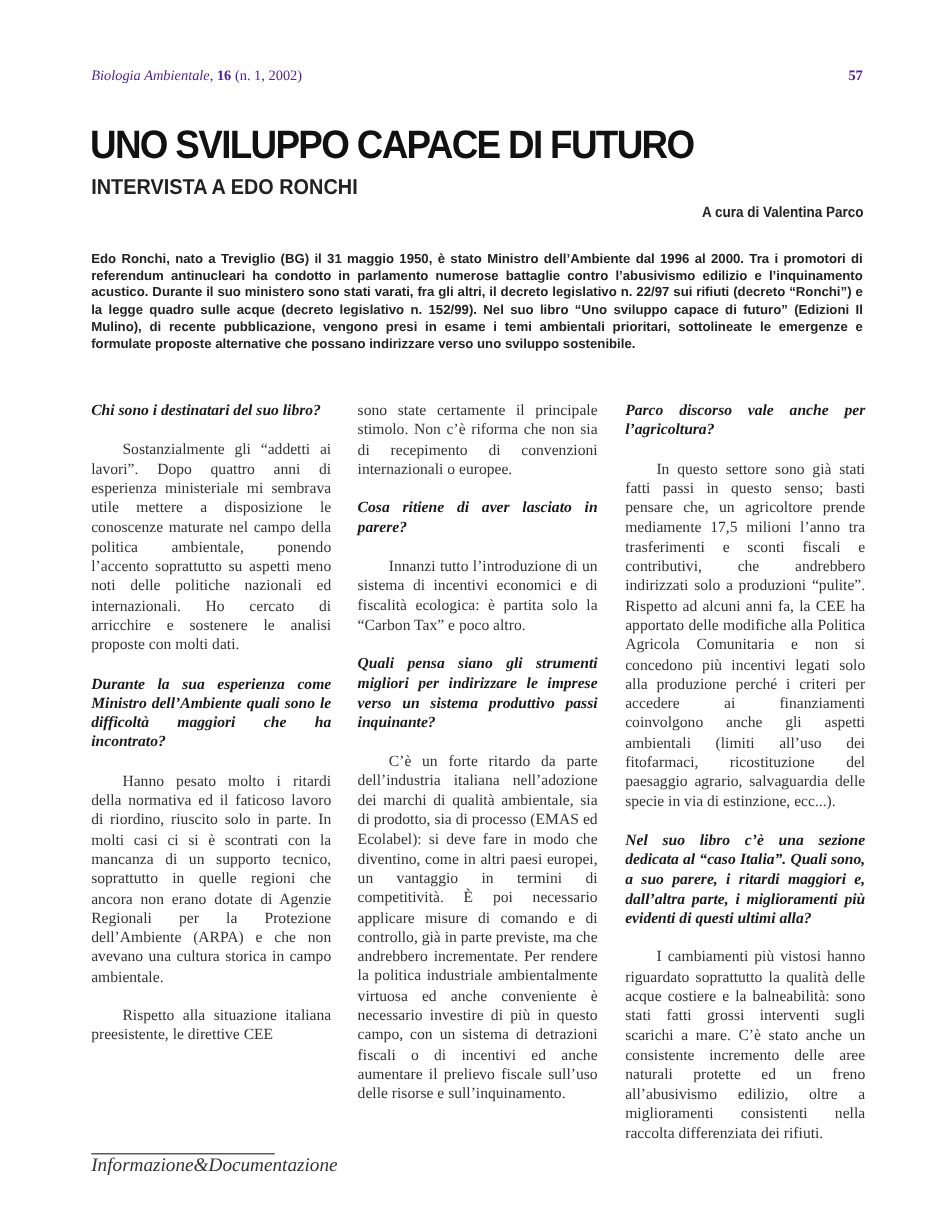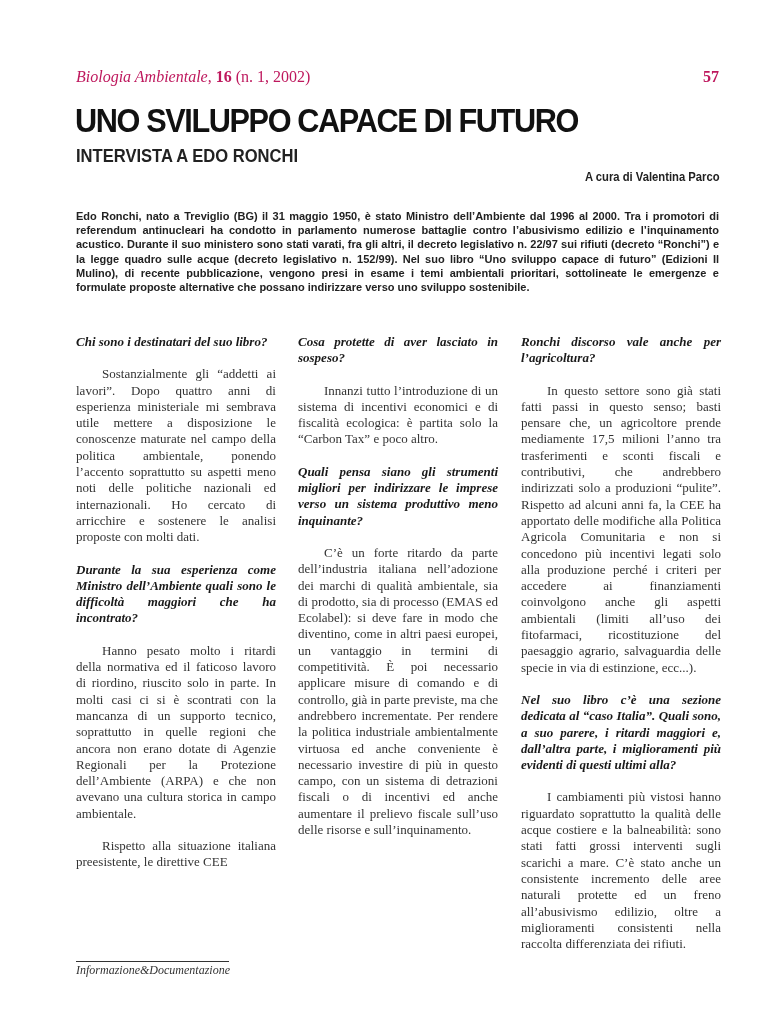"Biologia Ambientale, 16 (n. 1," .running-head { color: #be185d -> #4c1d95; font-size: 16px -> 12px; margin-top: 12px -> none }
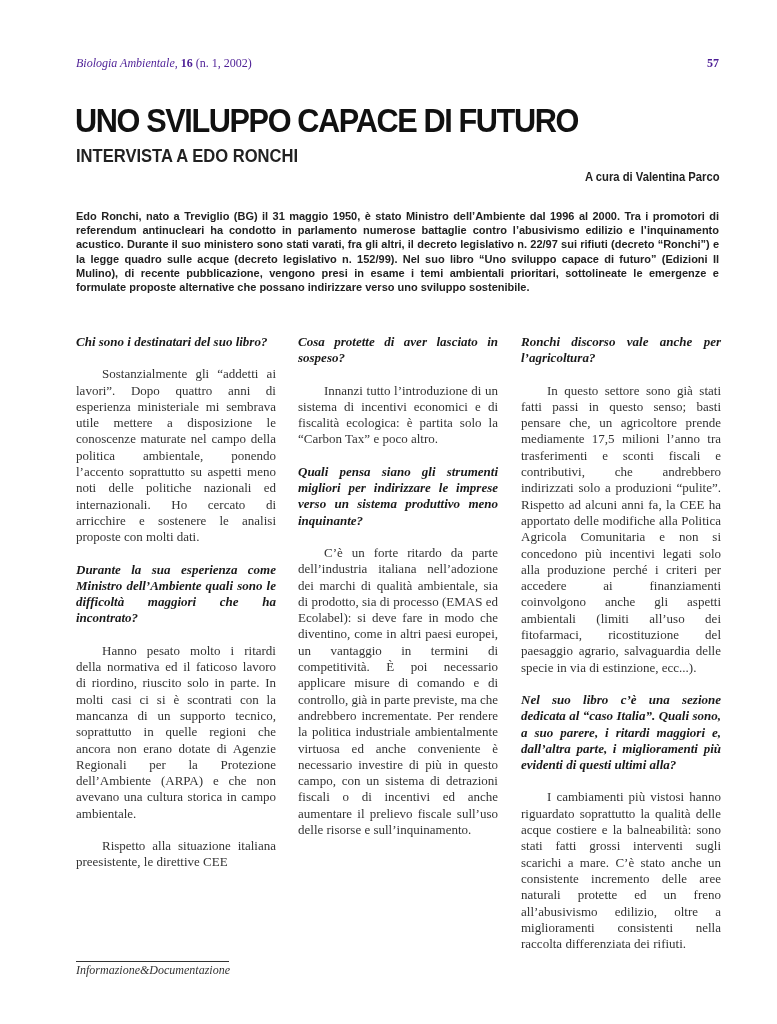"sono state certamente il principale" p.a { html: none -> <p>sono state certamente il principale stimolo. Non c’è riforma che non sia di recepimento di convenzioni internazionali o europee.</p> }
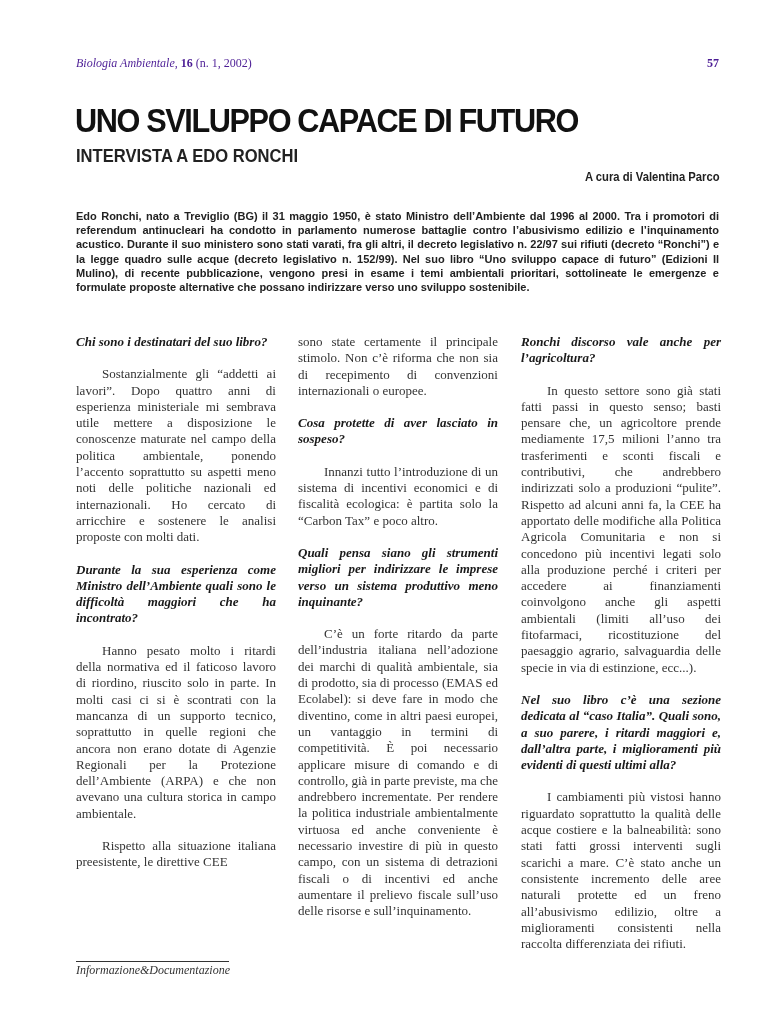"Ronchi discorso vale anche per" p.q { text: Ronchi -> Parco }
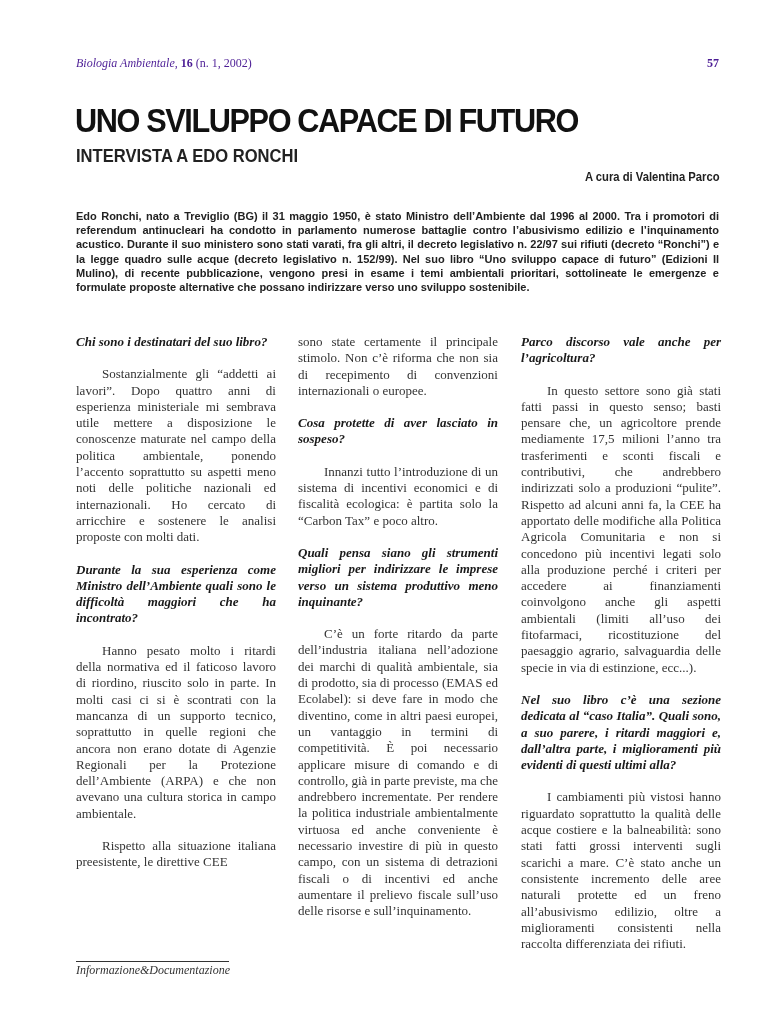"Cosa protette di aver lasciato" p.q { text: protette di aver lasciato in sospeso -> ritiene di aver lasciato in parere }
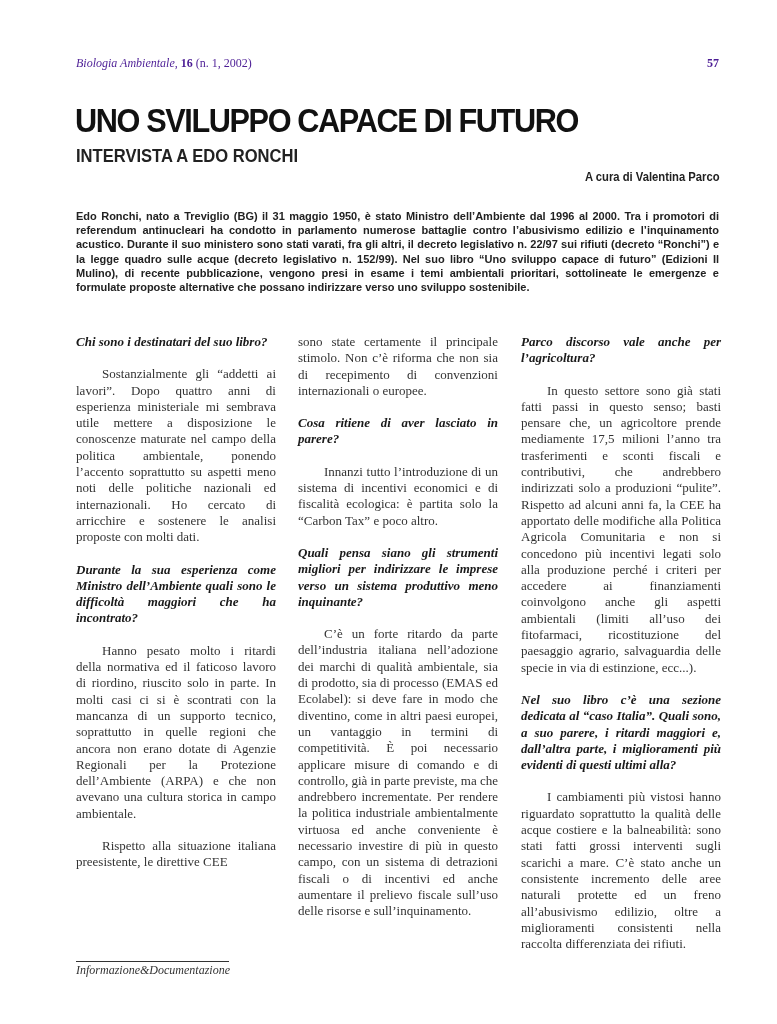"Quali pensa siano gli strumenti" p.q { text: meno -> passi }
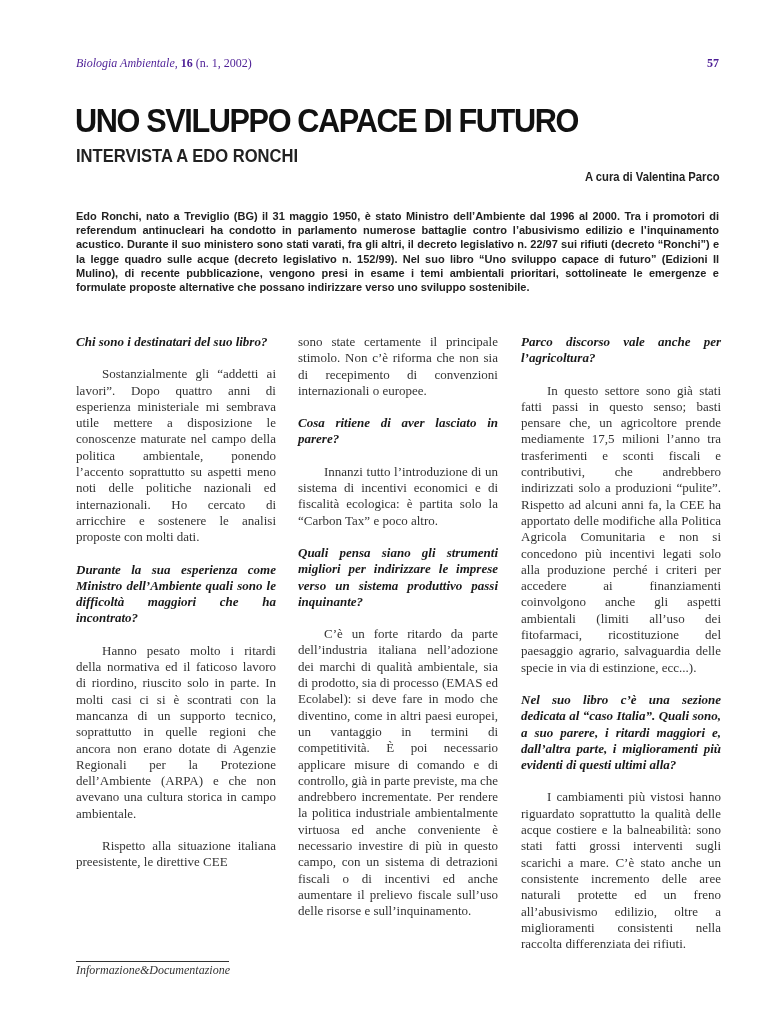"Informazione&Documentazione" .footer { font-size: 12px -> 16px }
